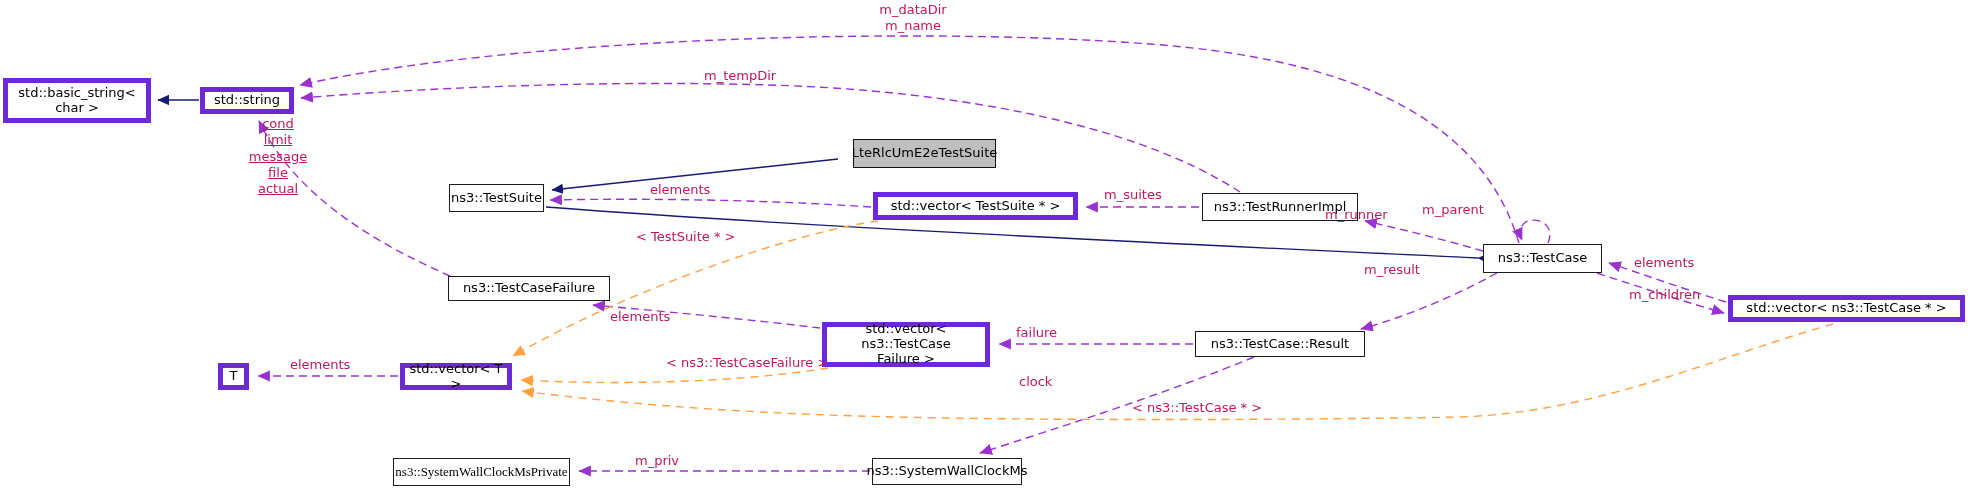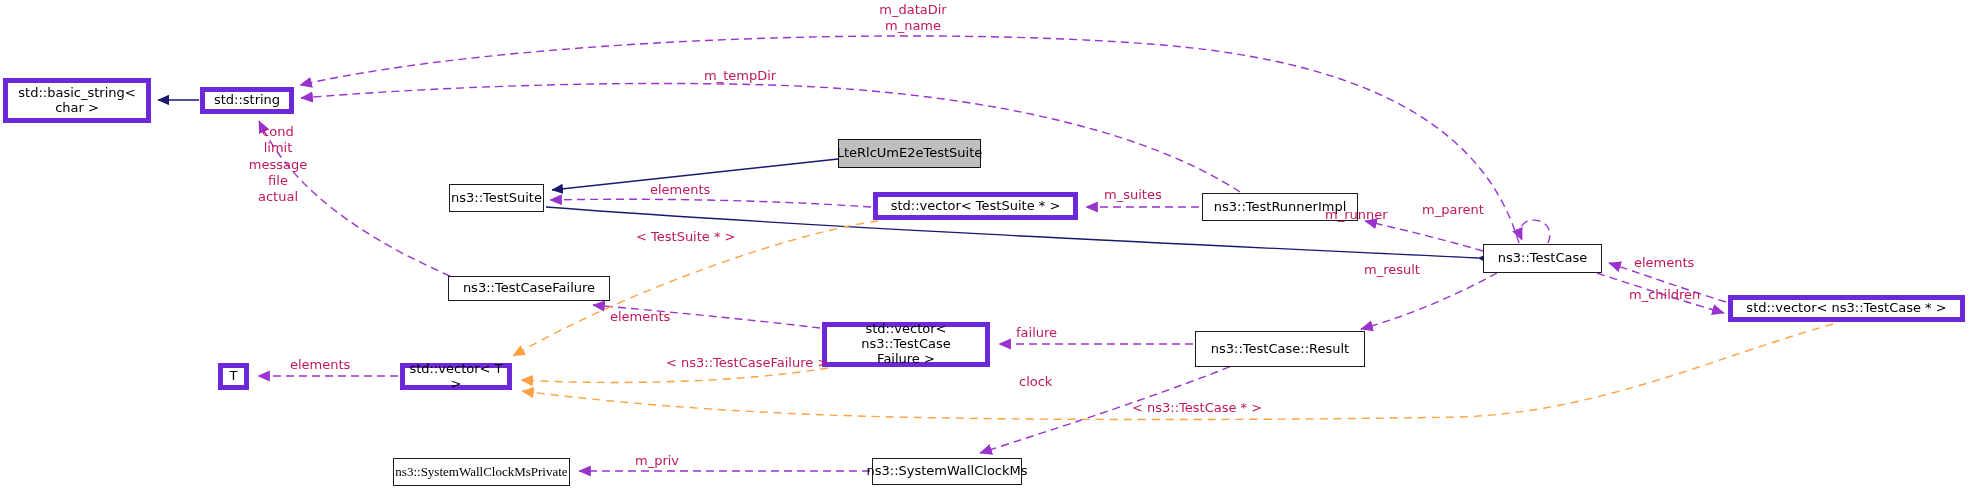"cond" div.lbl { text-decoration: none -> underline; top: 124px -> 116px }
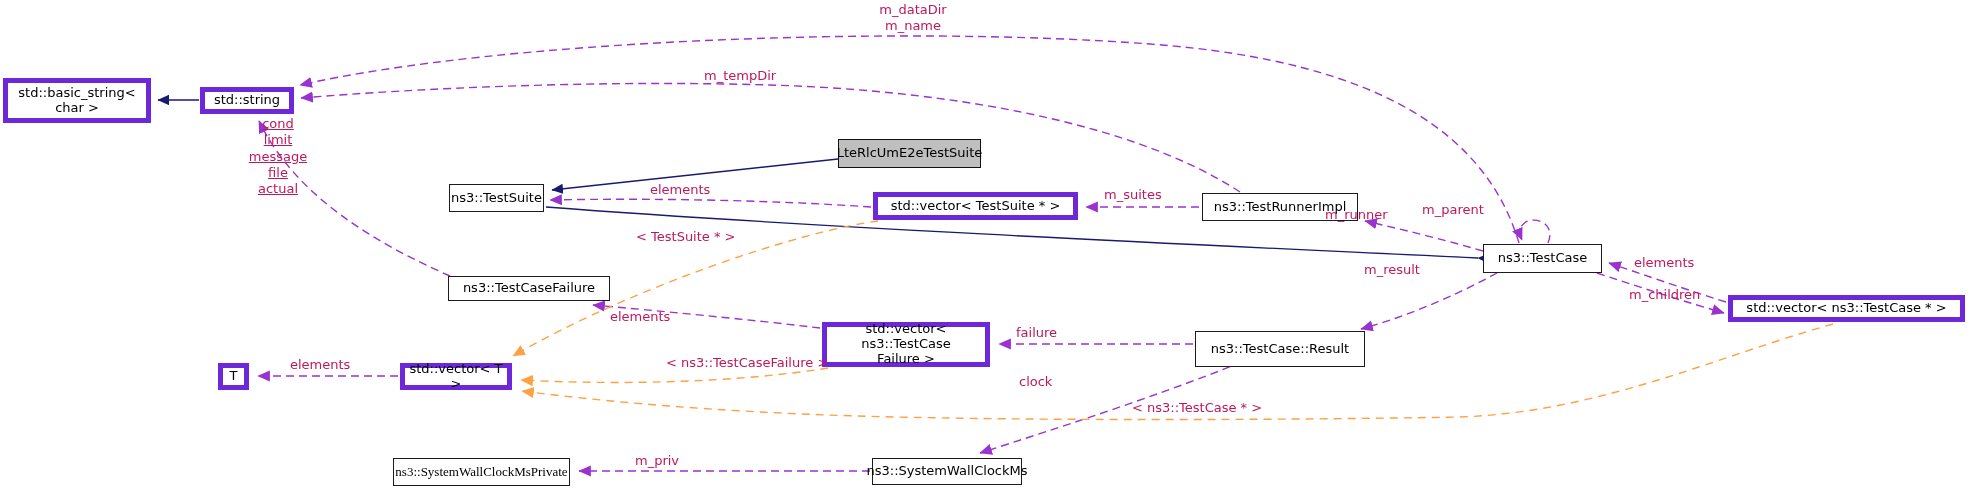"LteRlcUmE2eTestSuite" .node.current { margin-left: none -> 15px }
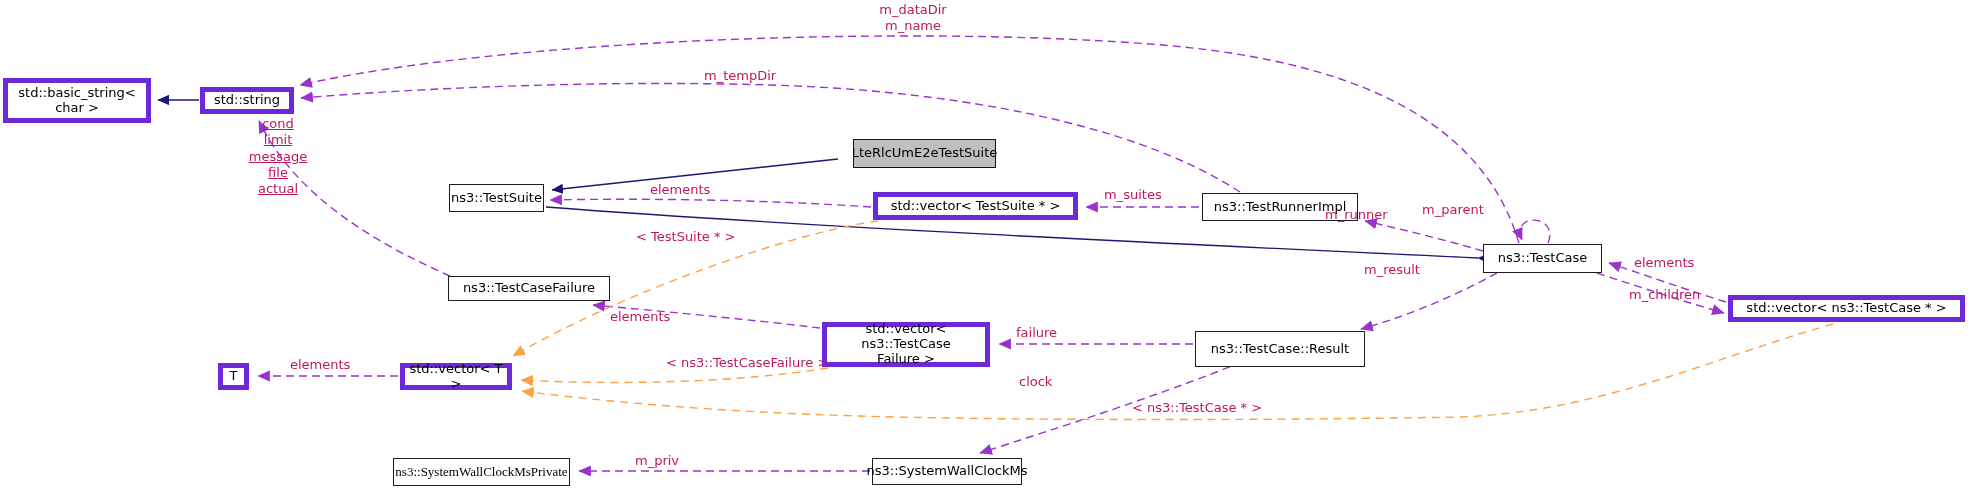"ns3::TestCase::Result" div.node { height: 36px -> 26px }
